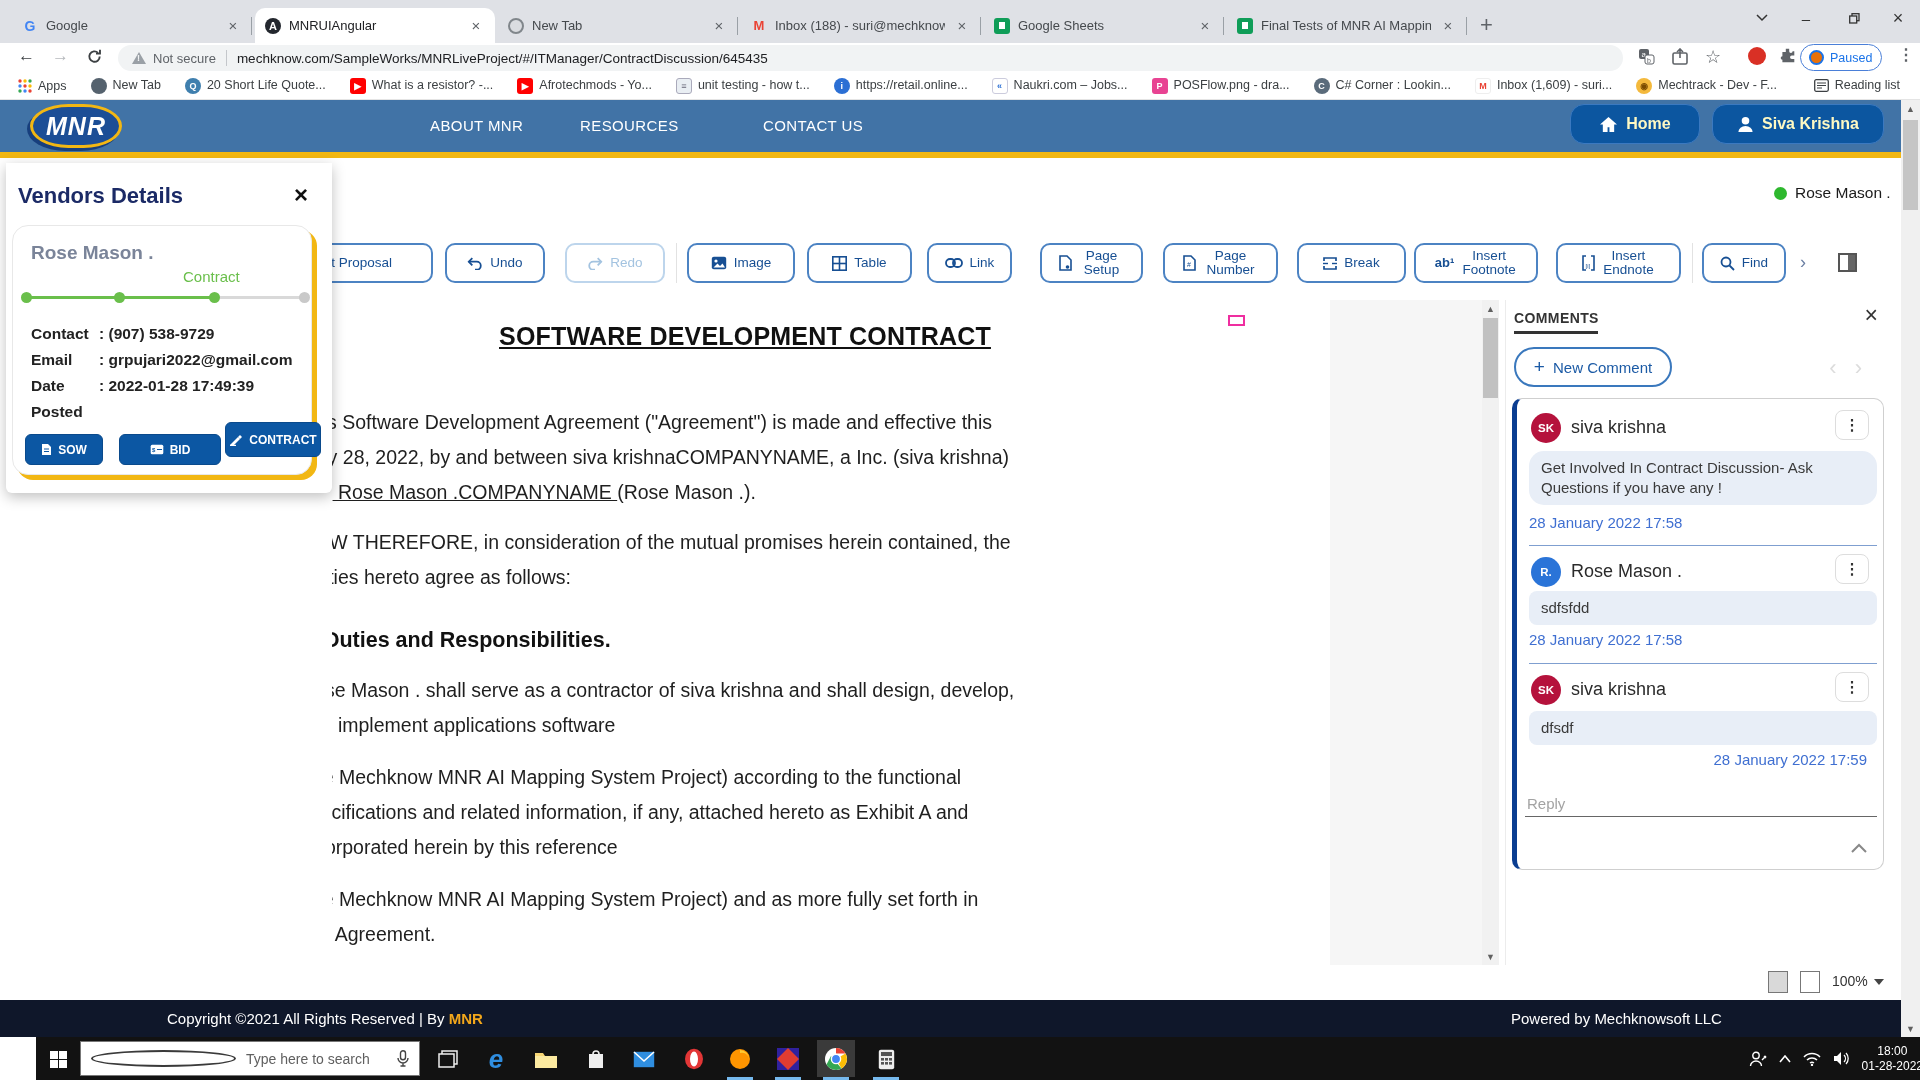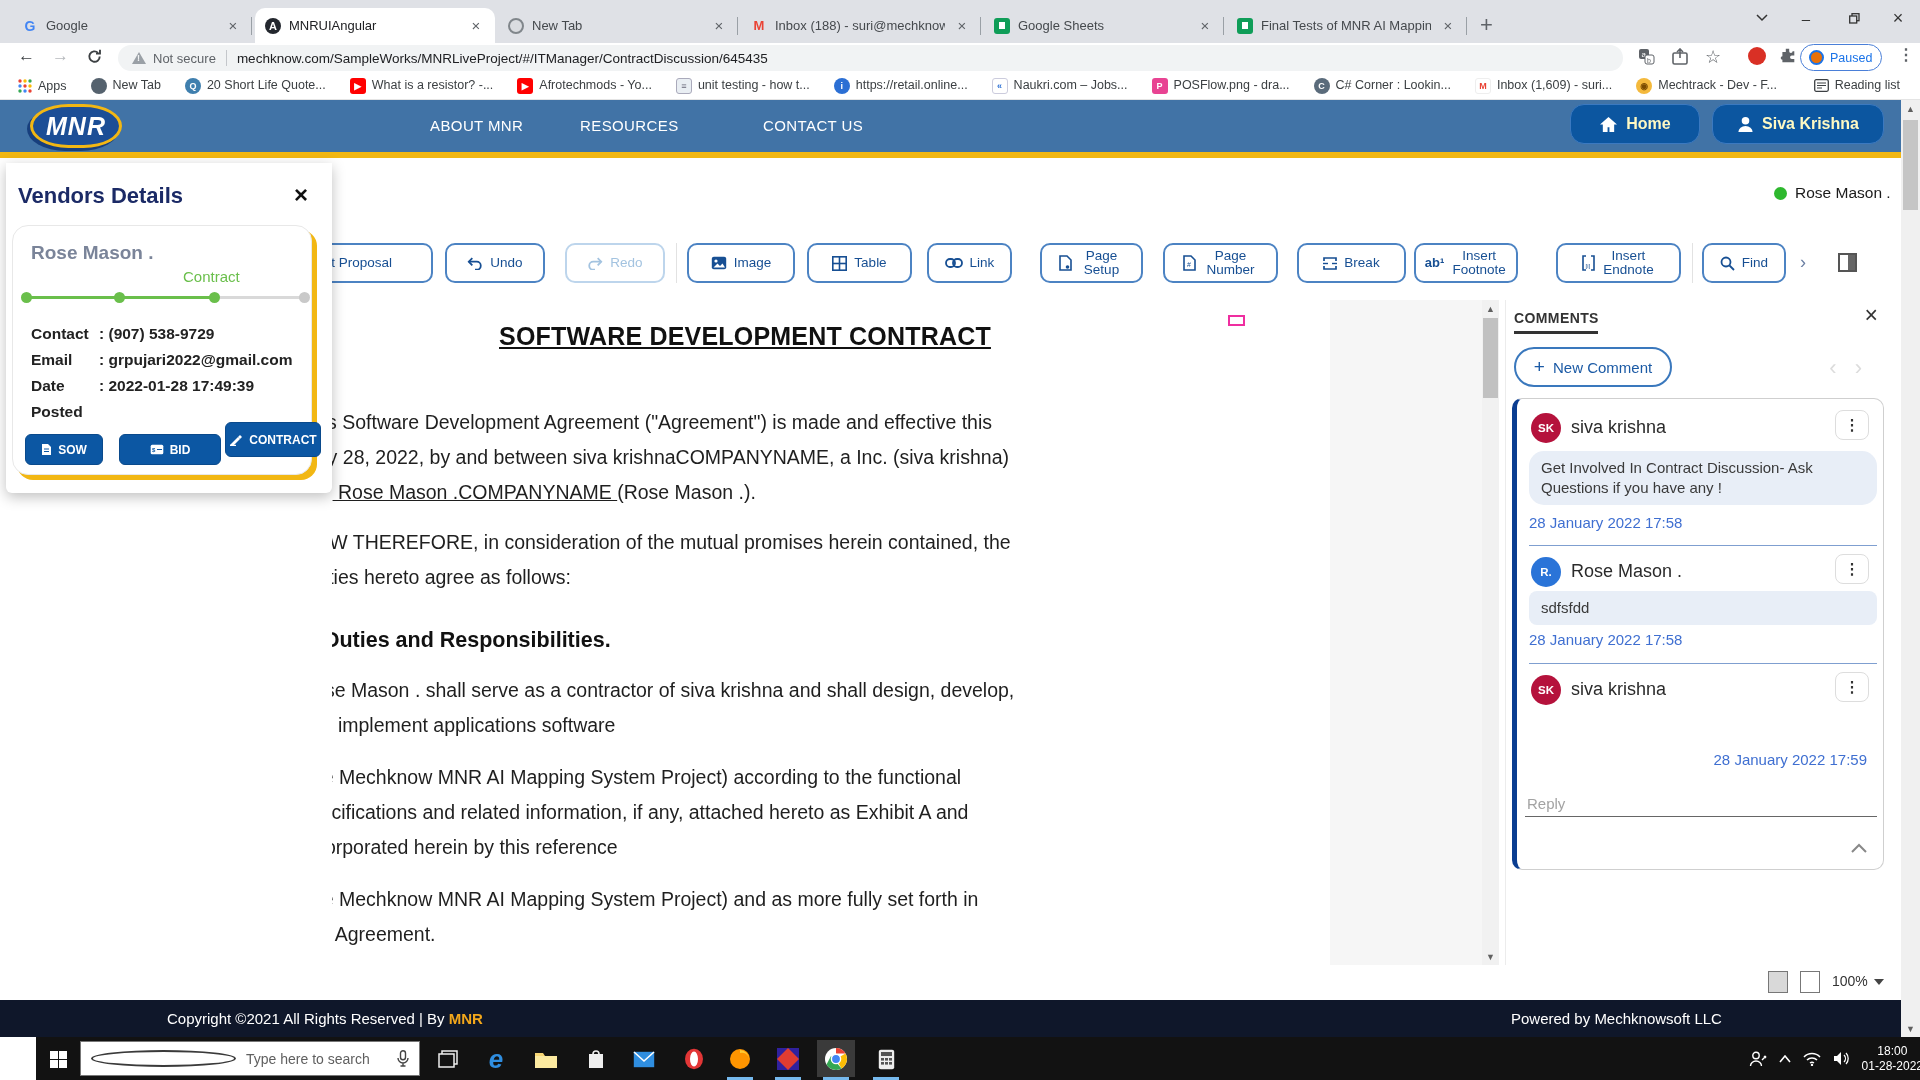"ab¹" div.abs { width: 104px -> 124px }
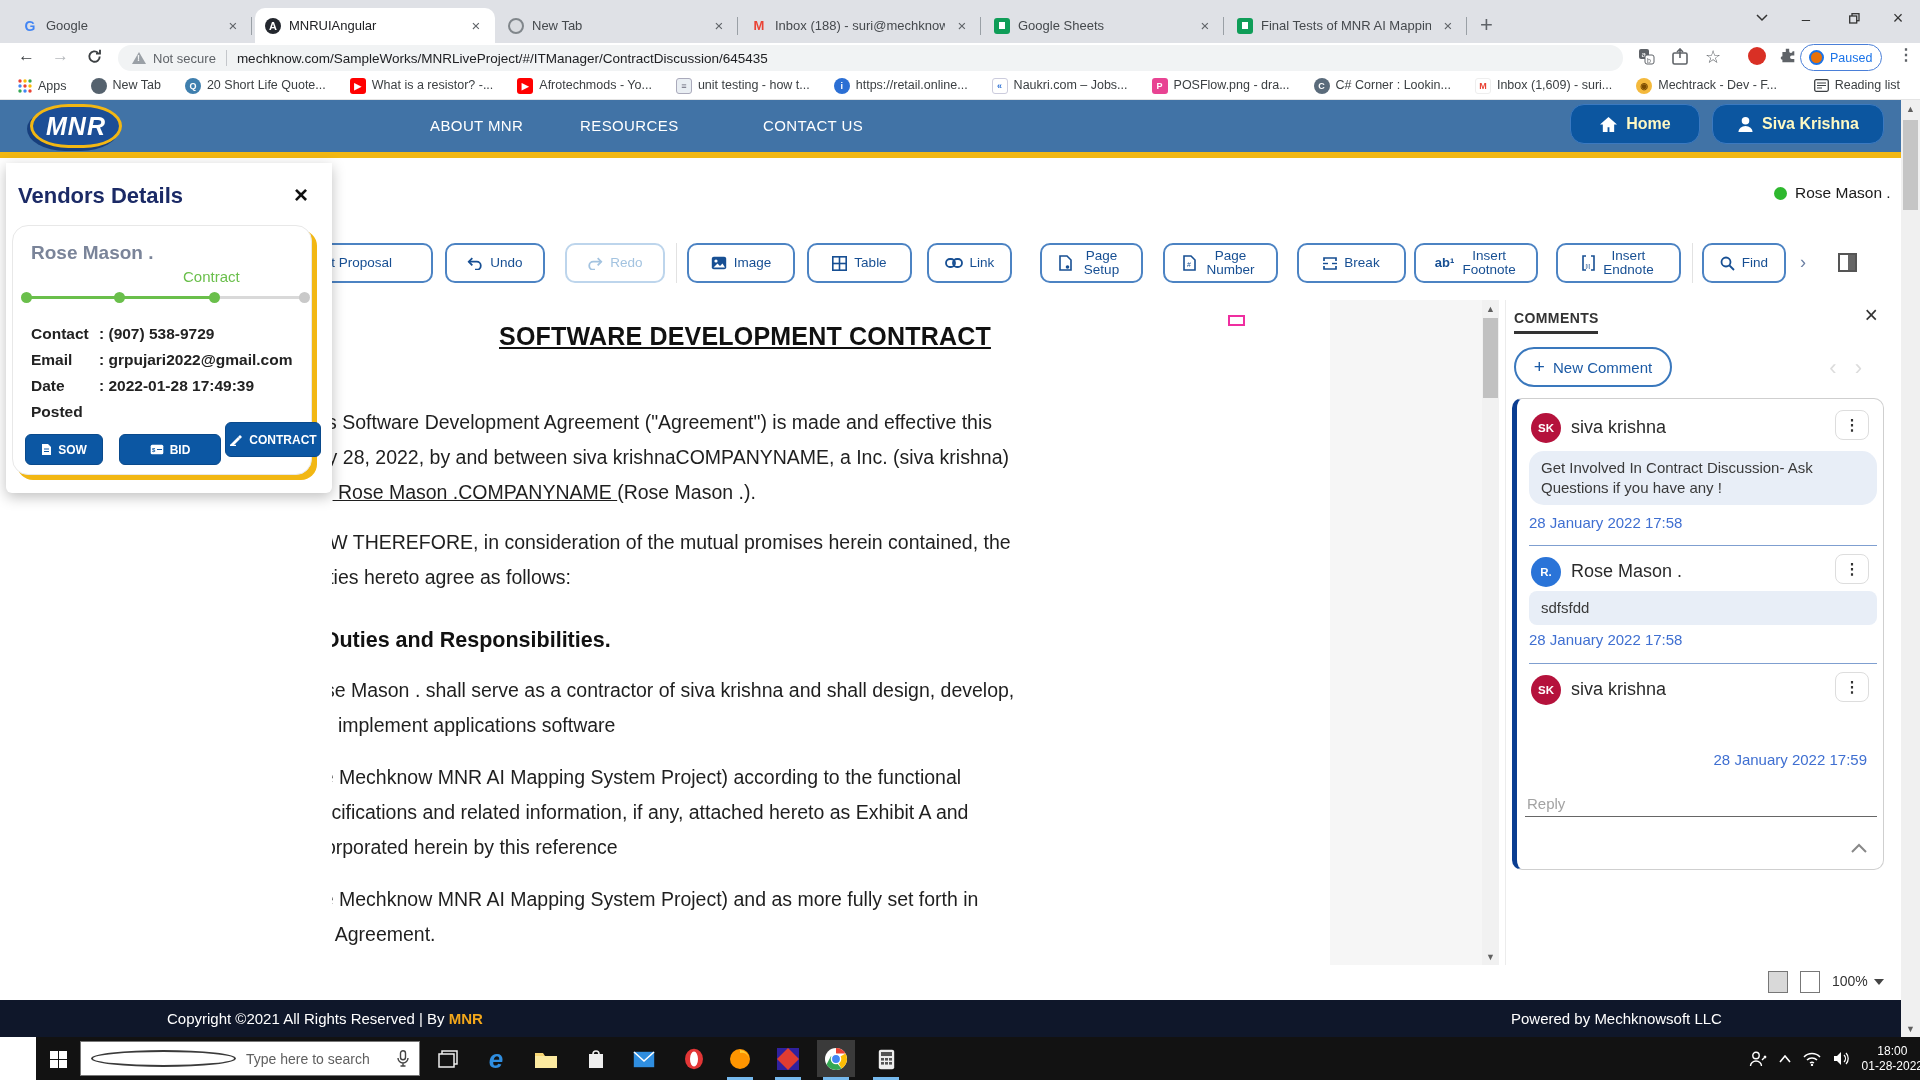"dfsdf" div.cbody { html: none -> <div>dfsdf</div> }
